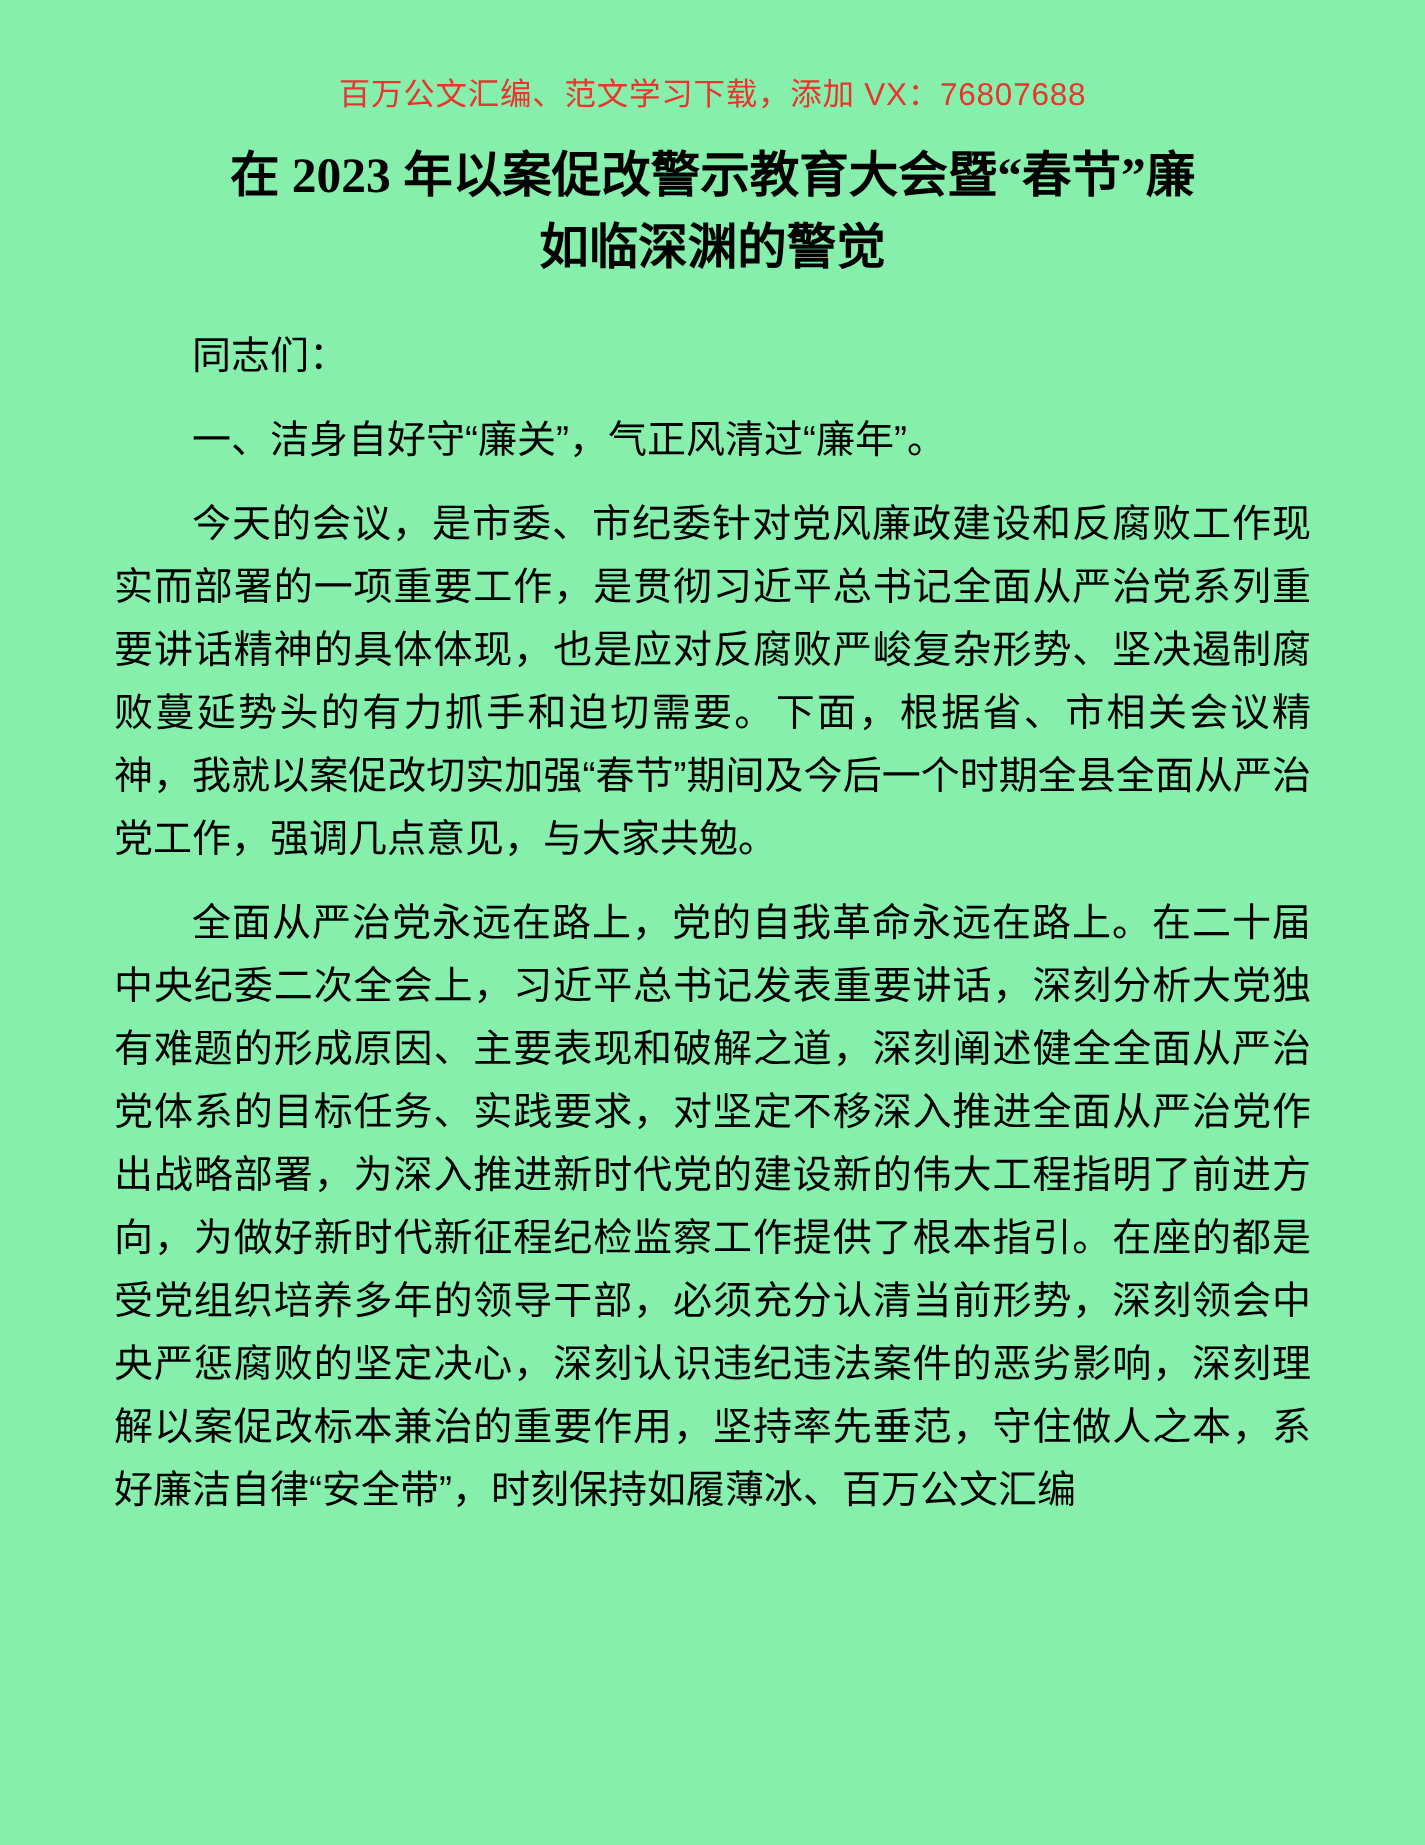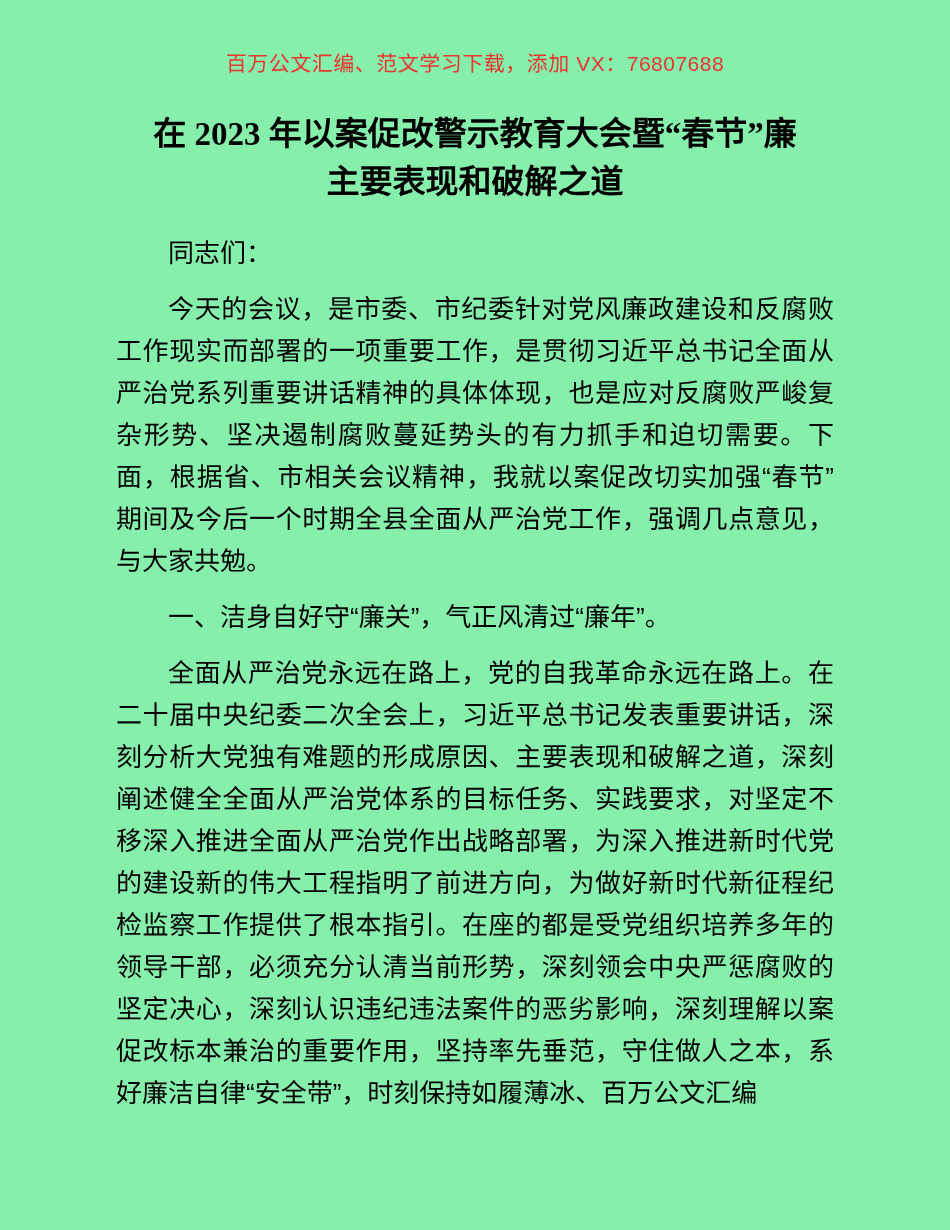"在 2023 年以案促改警示教育大会暨“春节”廉" .doc-title { margin: 32px auto 0 -> 16px auto 0 }
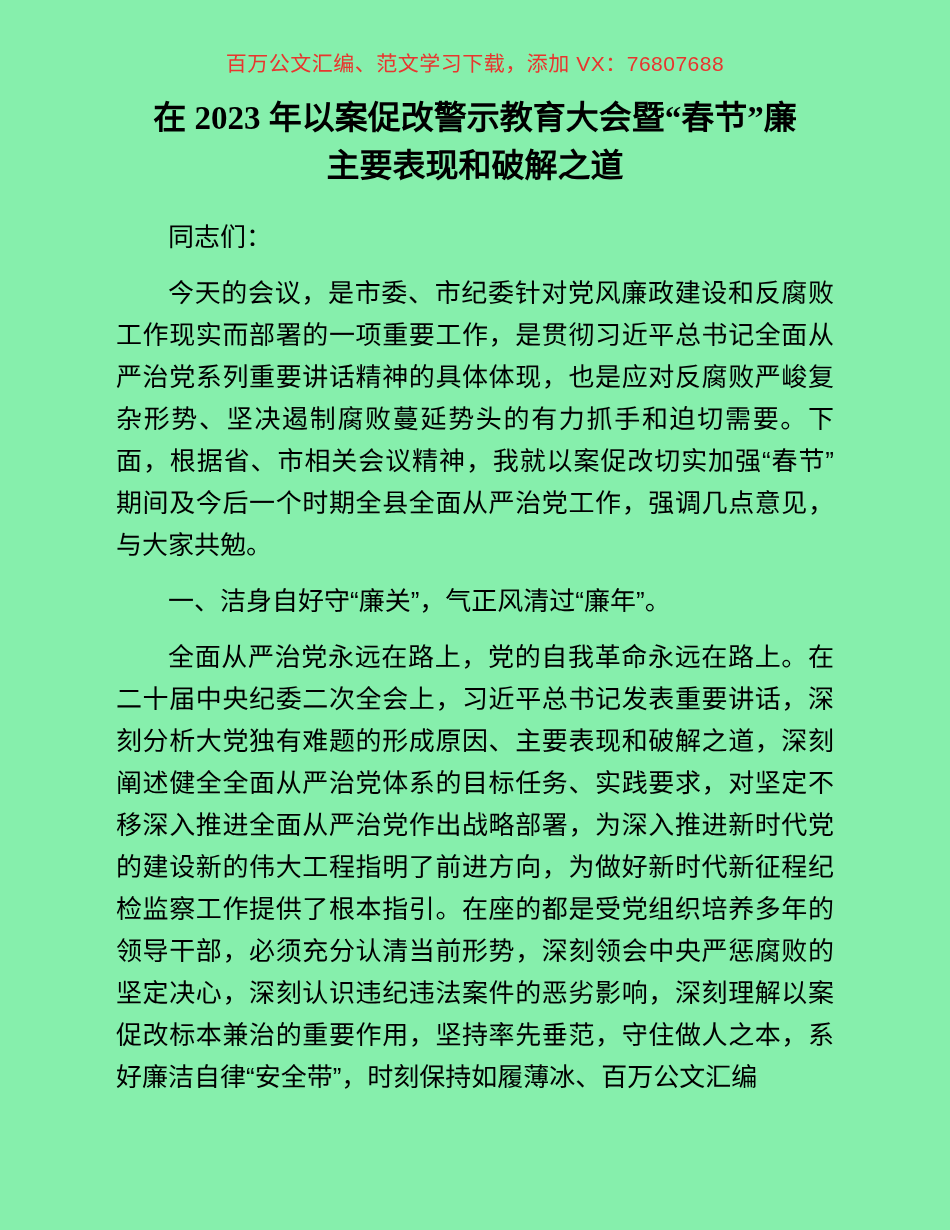"主要表现和破解之道" span.title-line { text: 主要表现和破解之道 -> 如临深渊的警觉 }
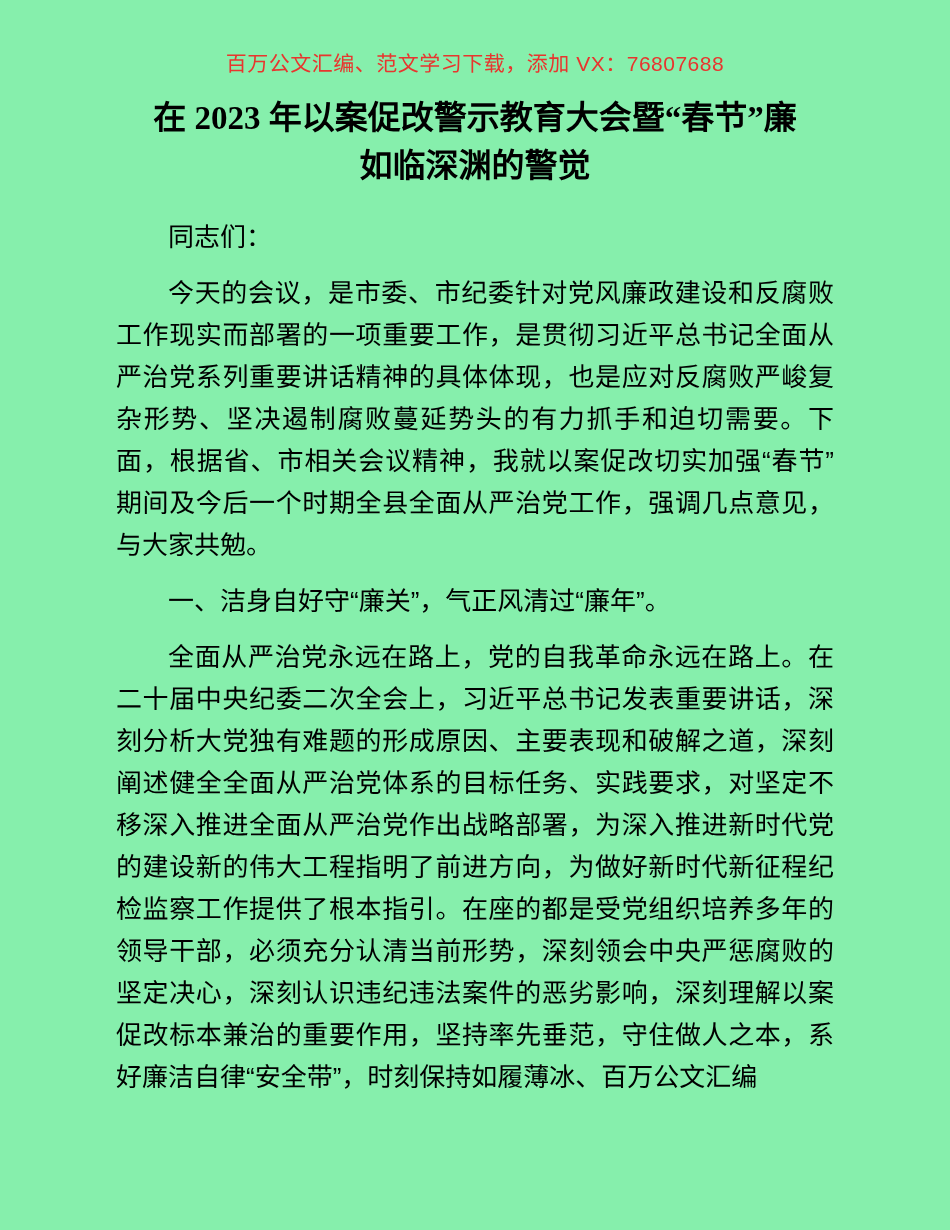"同志们：" .content { padding: 0 116px -> 0 76px }
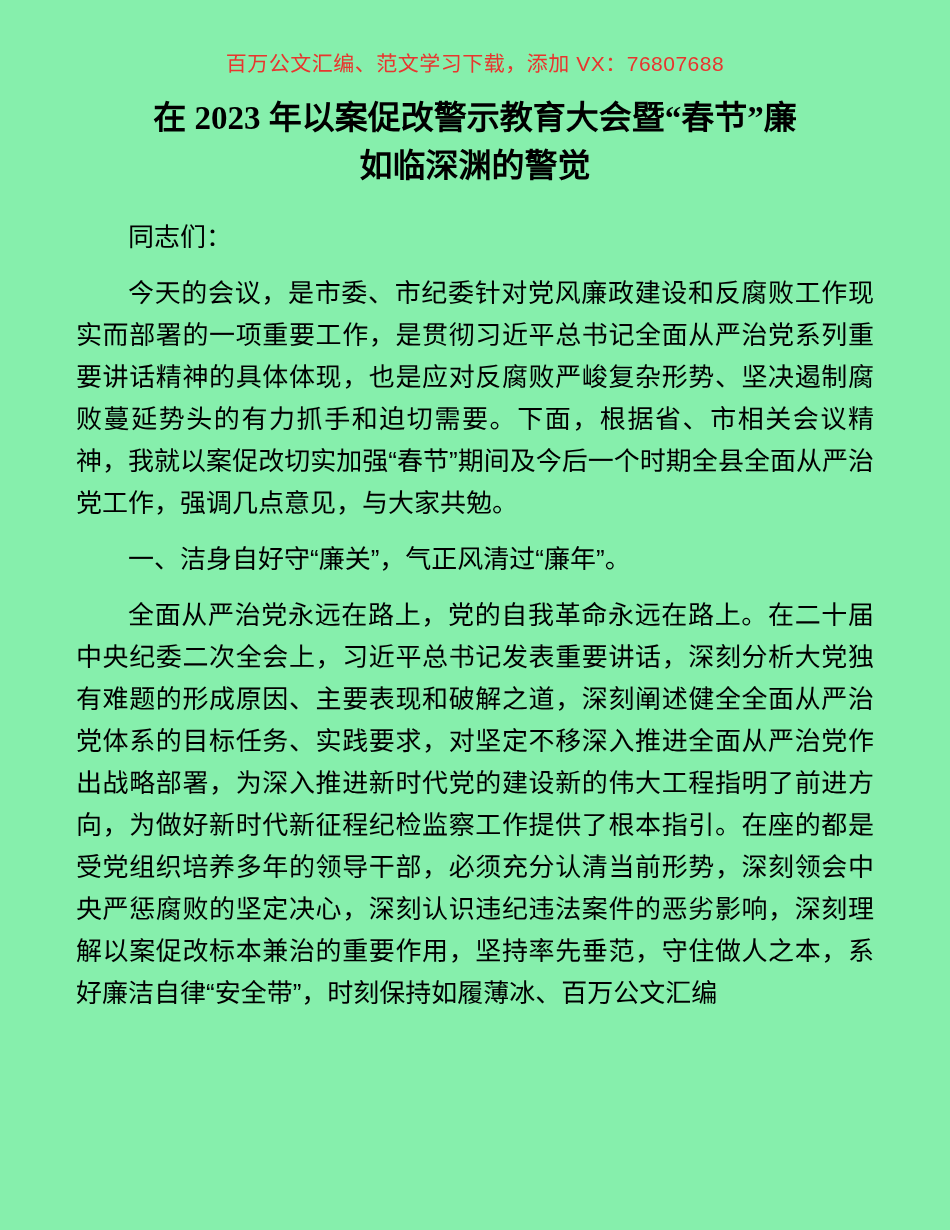"今天的会议，是市委、市纪委针对党风廉政建设和反腐败工作现实而部署的一项重要工作，" p { order: before "一、洁身自好守“廉关”，气正风清过“廉年”。" -> after "一、洁身自好守“廉关”，气正风清过“廉年”。" }
